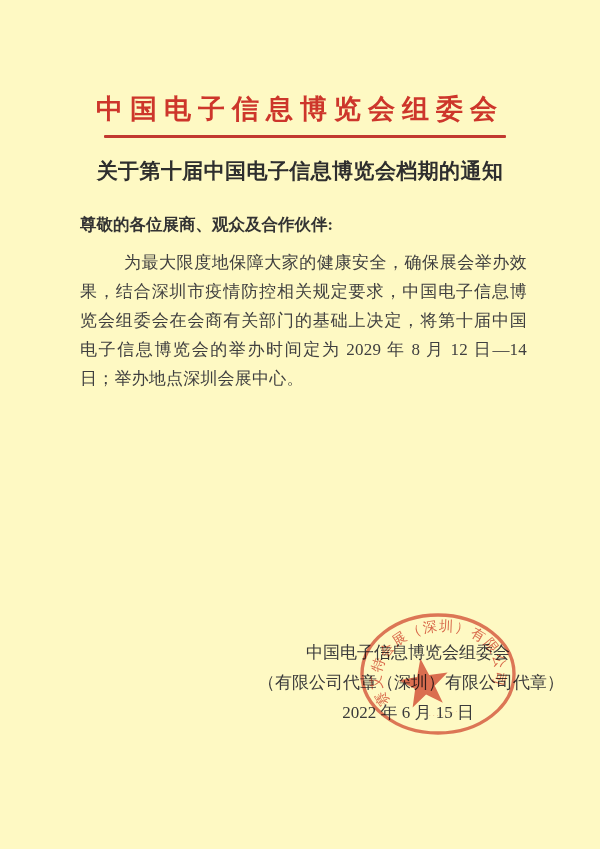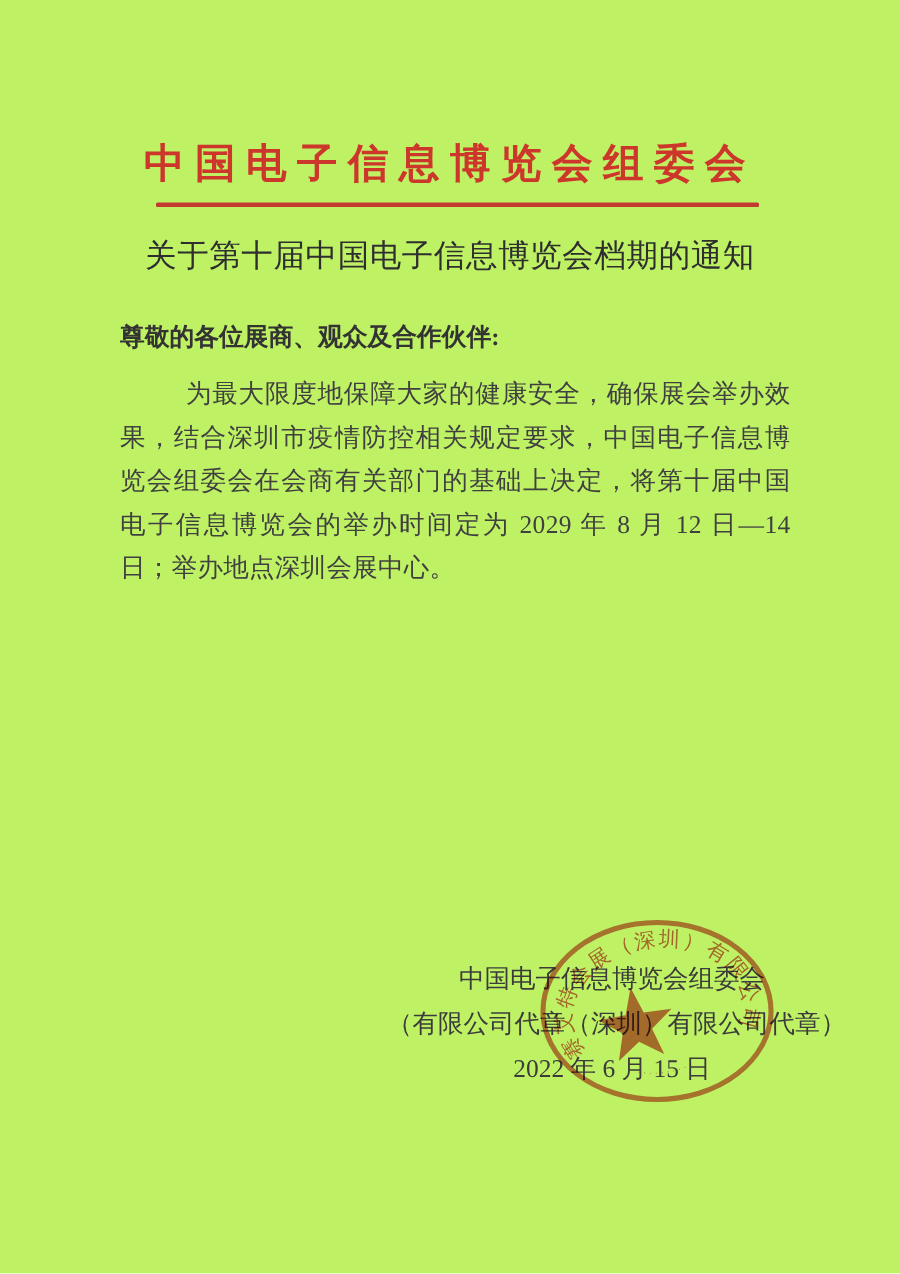"中国电子信息博览会组委会" .page { background: #bef264 -> #fef9c3 }
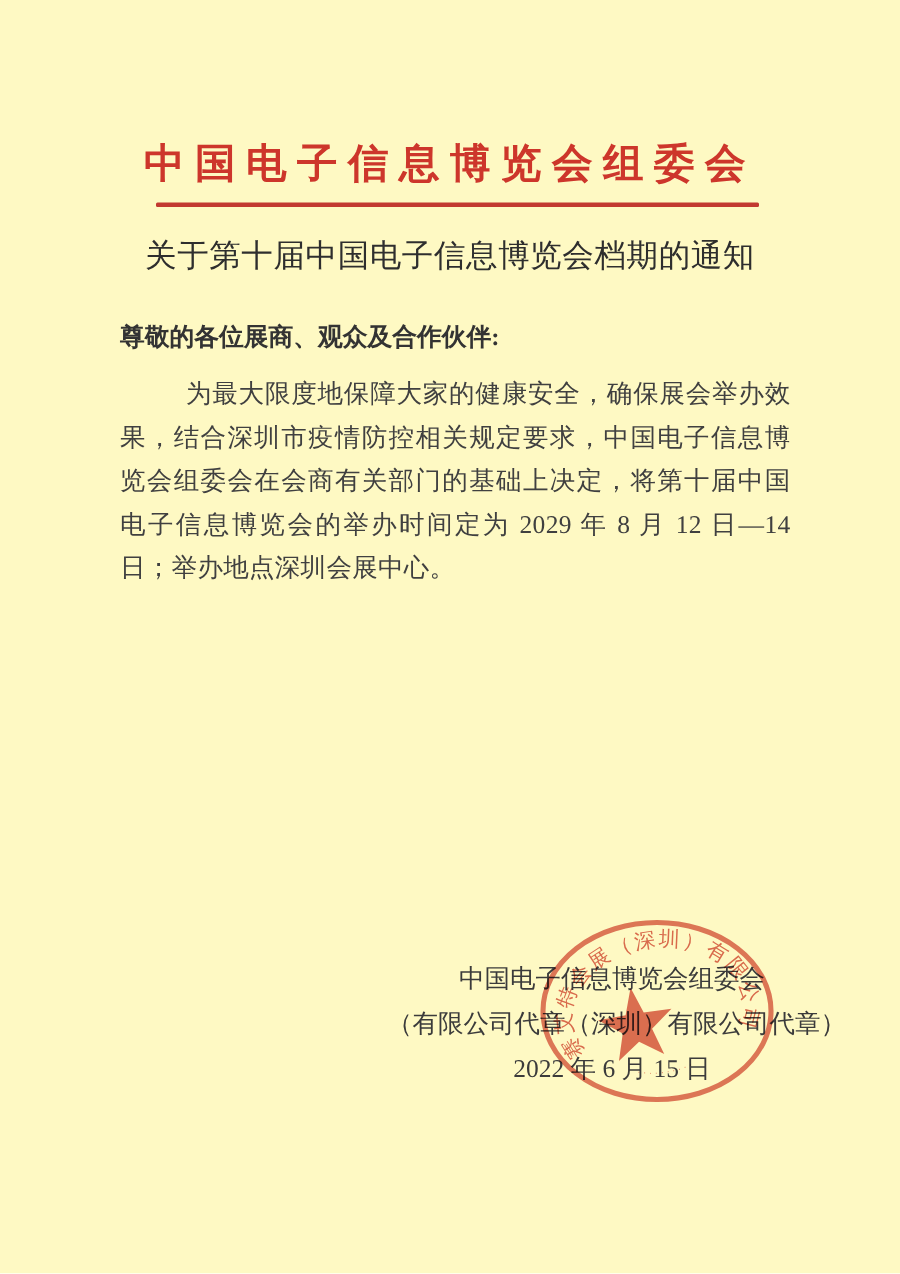"关于第十届中国电子信息博览会档期的通知" .subject { font-weight: 400 -> 700 }
